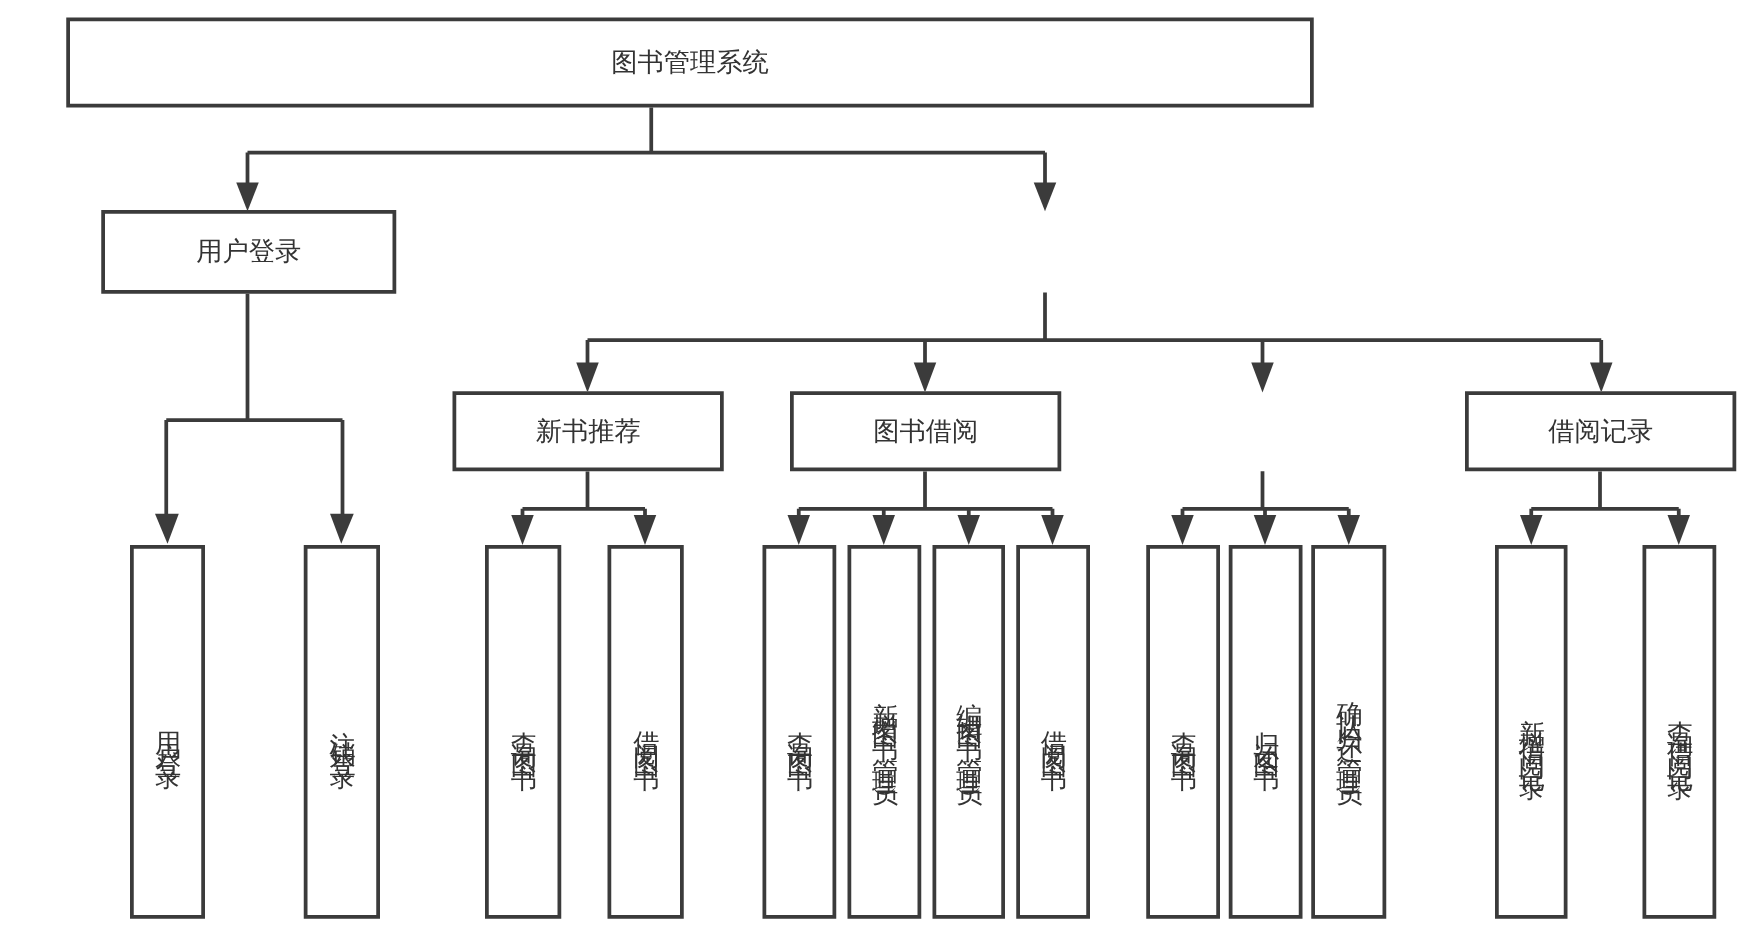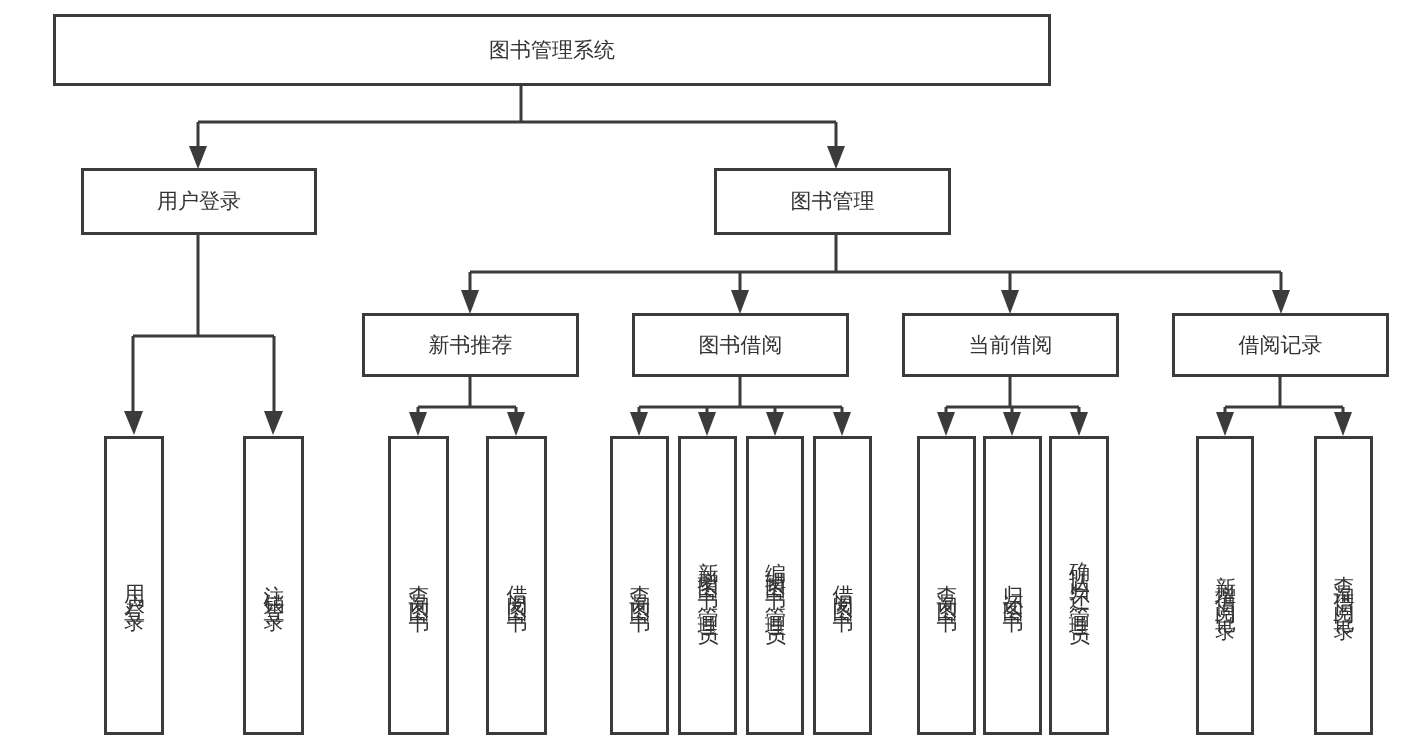"图书管理" div.node { html: <div> <span>图书管理</span> </div> -> none }
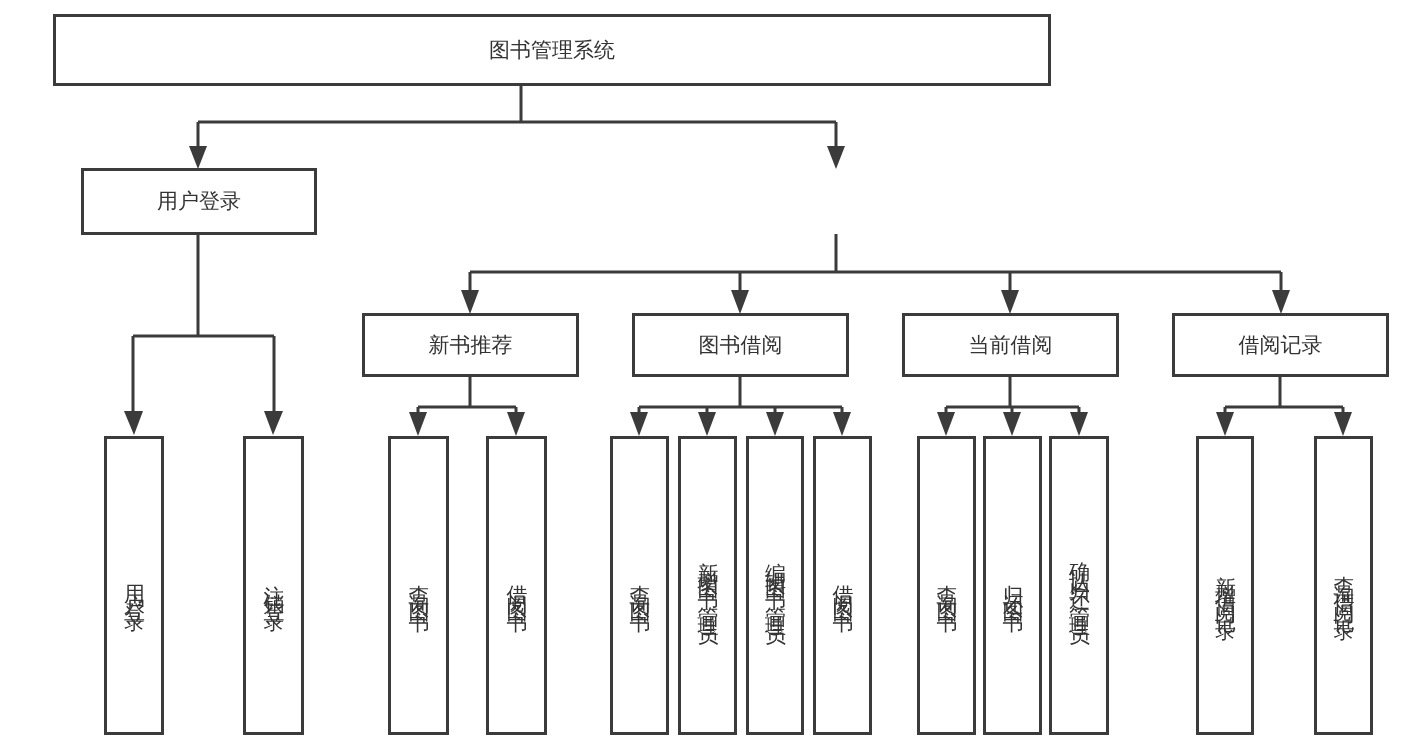"当前借阅" div.node { html: <div> <span>当前借阅</span> </div> -> none }
